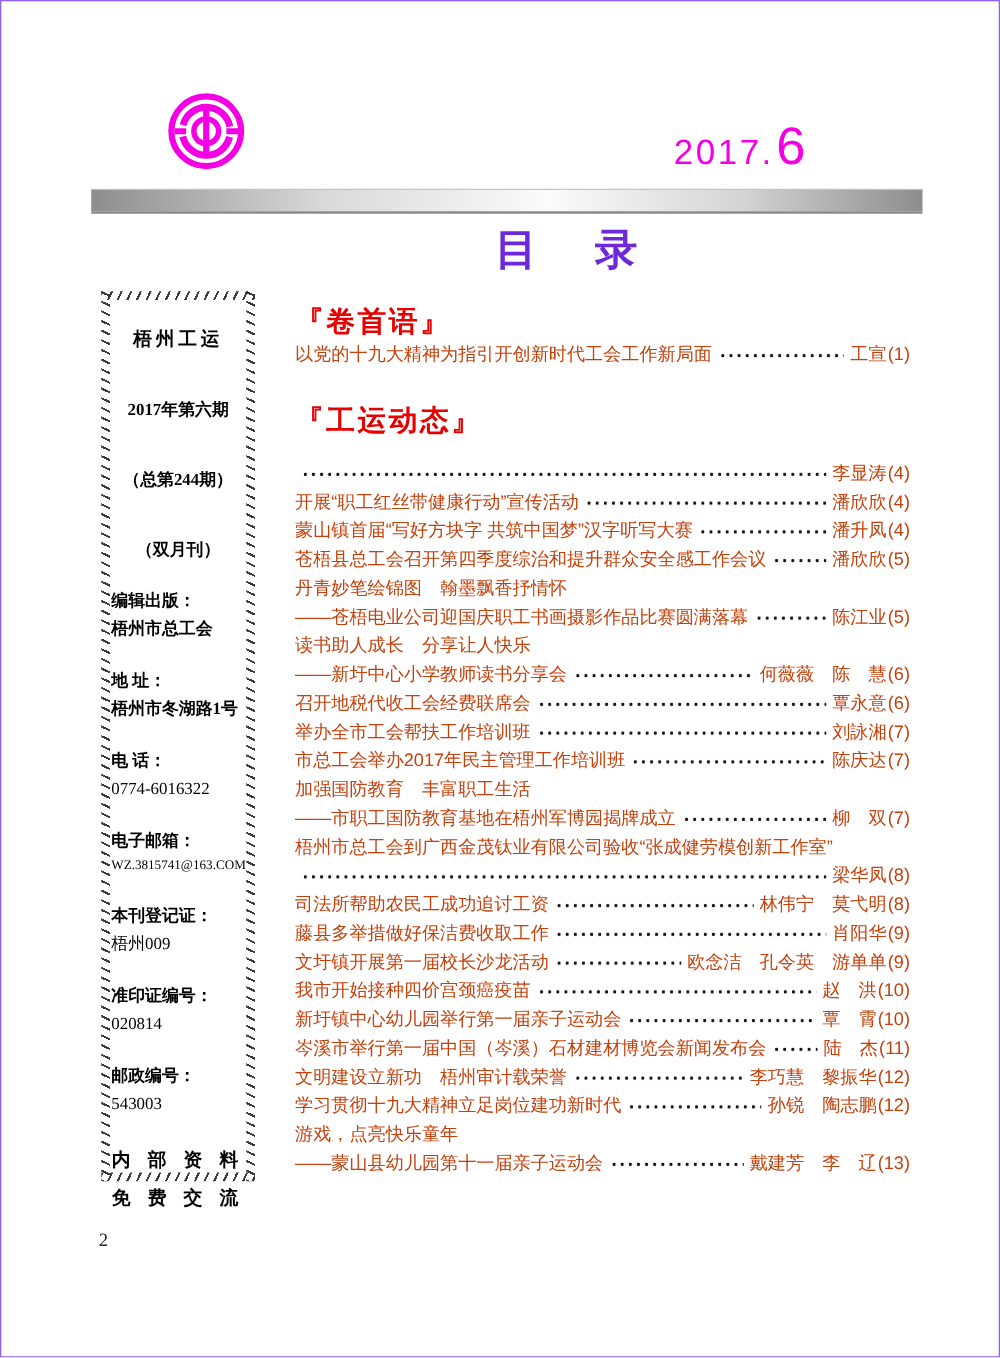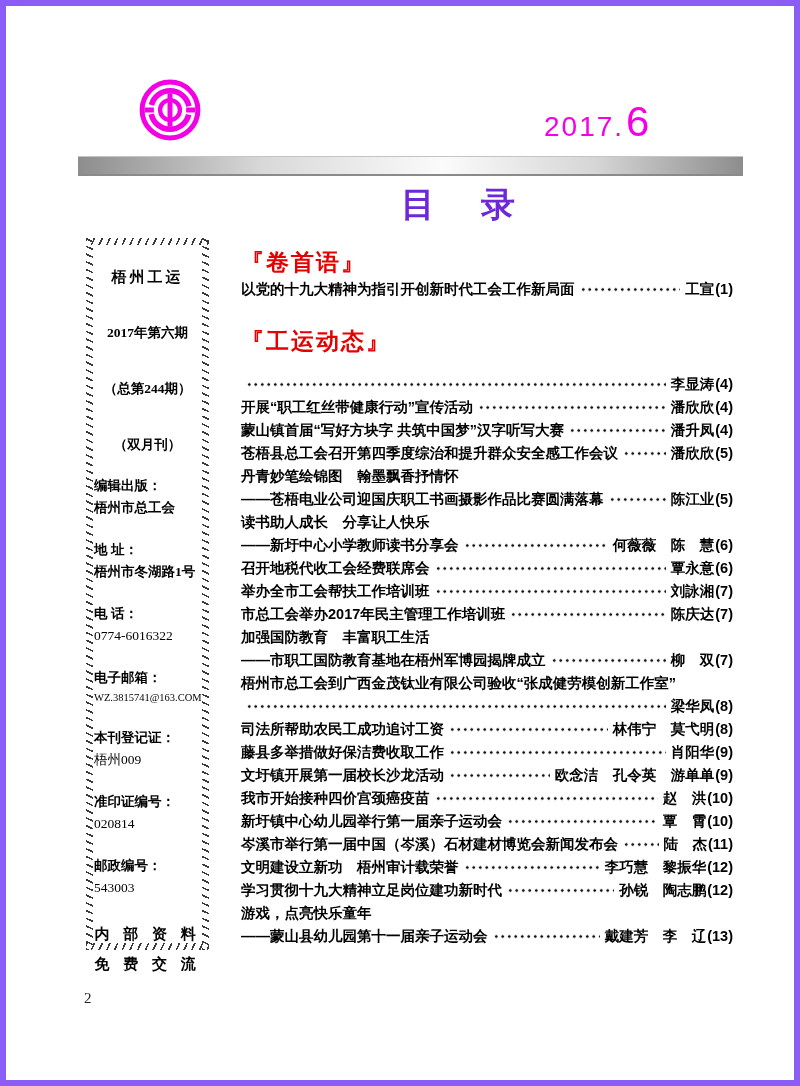"2017." .page { border: 6px solid #8b5cf6 -> 1px solid #8b5cf6 }
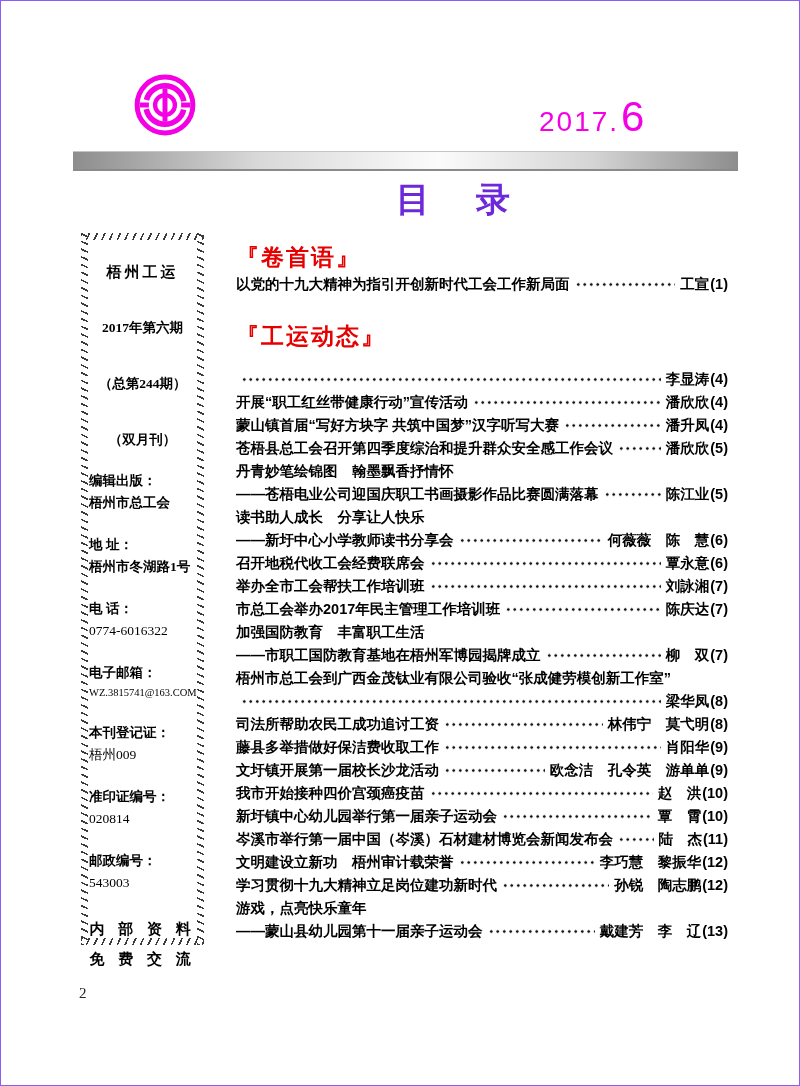"以党的十九大精神为指引开创新时代工会工作新局面" .toc-row { color: #000000 -> #c2410c; font-weight: bold -> normal }
